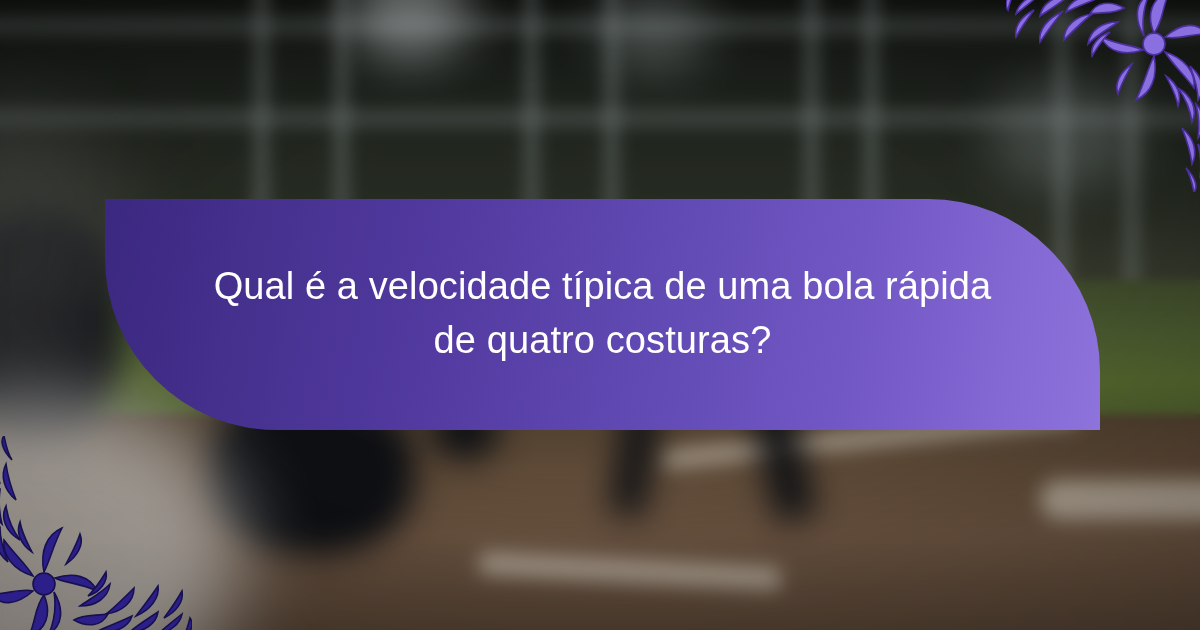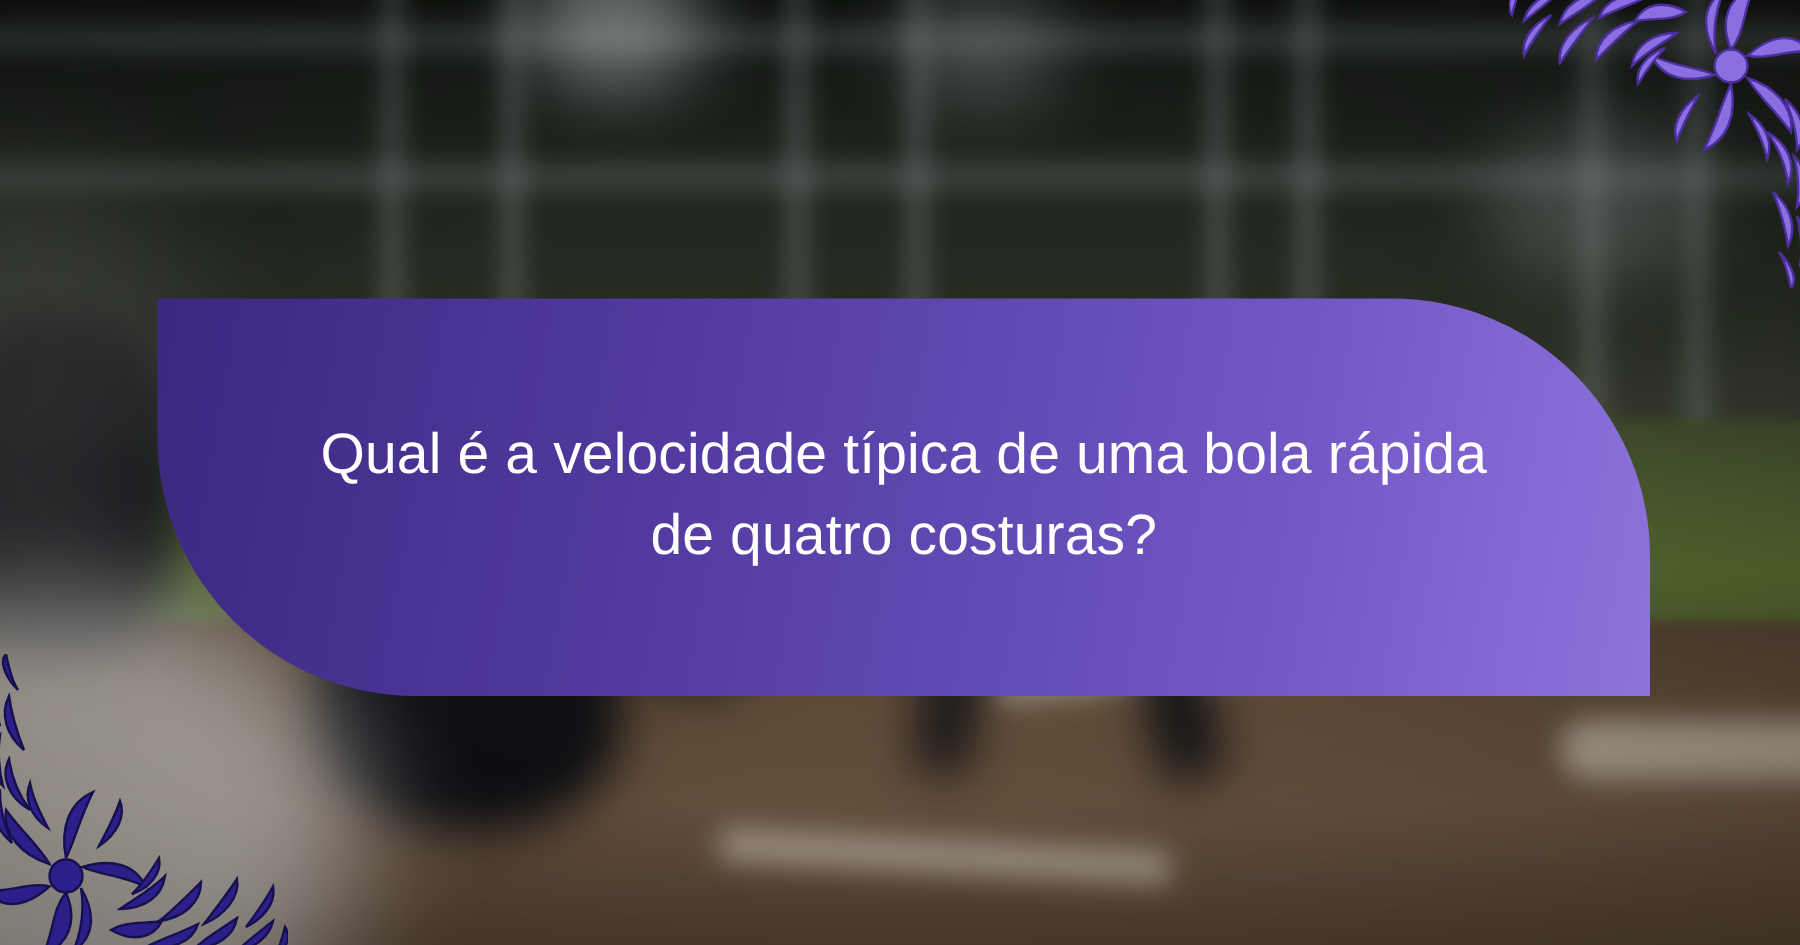"Qual é a velocidade típica" .question-card { height: 265px -> 231px }
